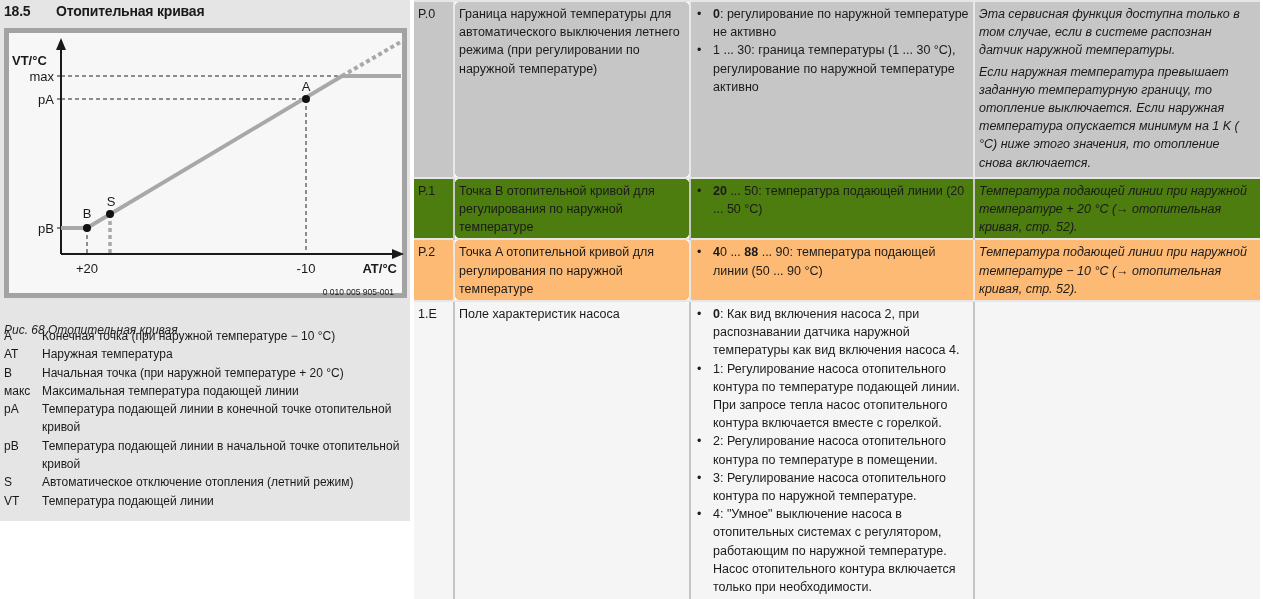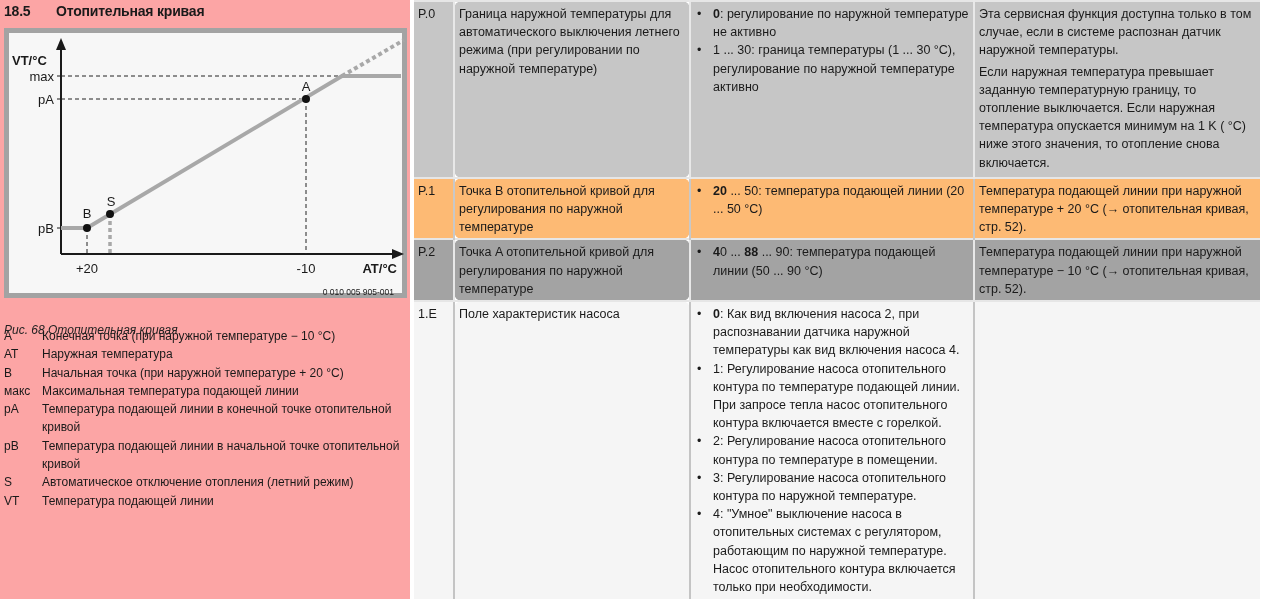"18.5 Отопительная кривая" .left { background: #fca5a5 -> #e5e5e5; height: 599px -> 521px }
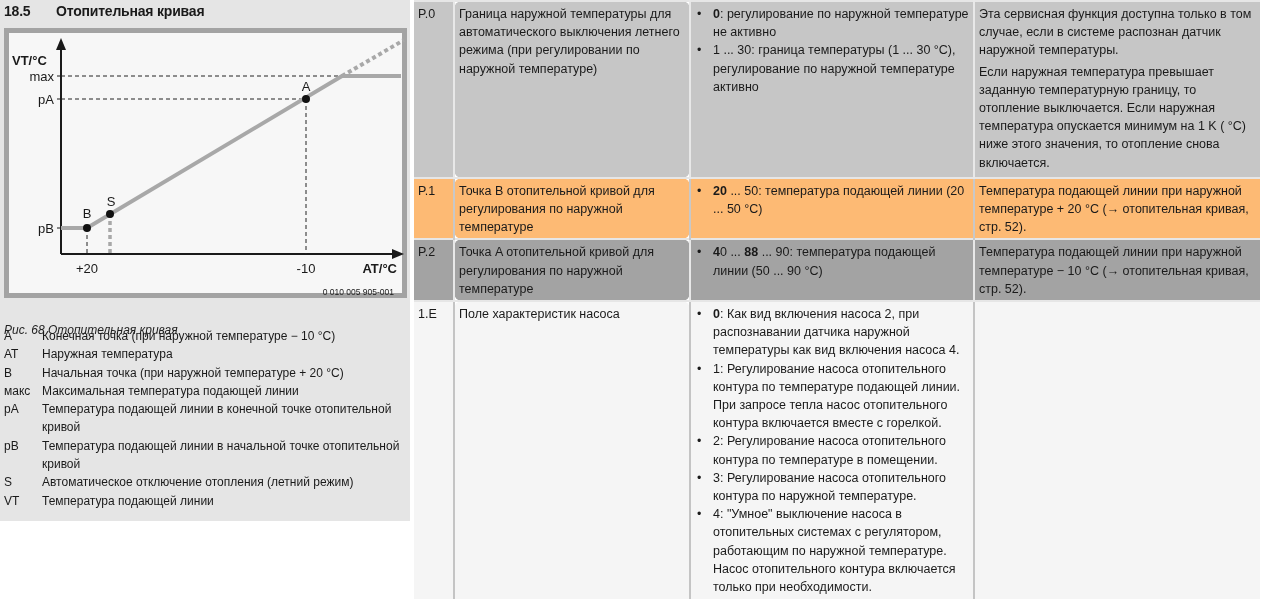"Эта сервисная функция доступна только" .c-notes { font-style: none -> italic }
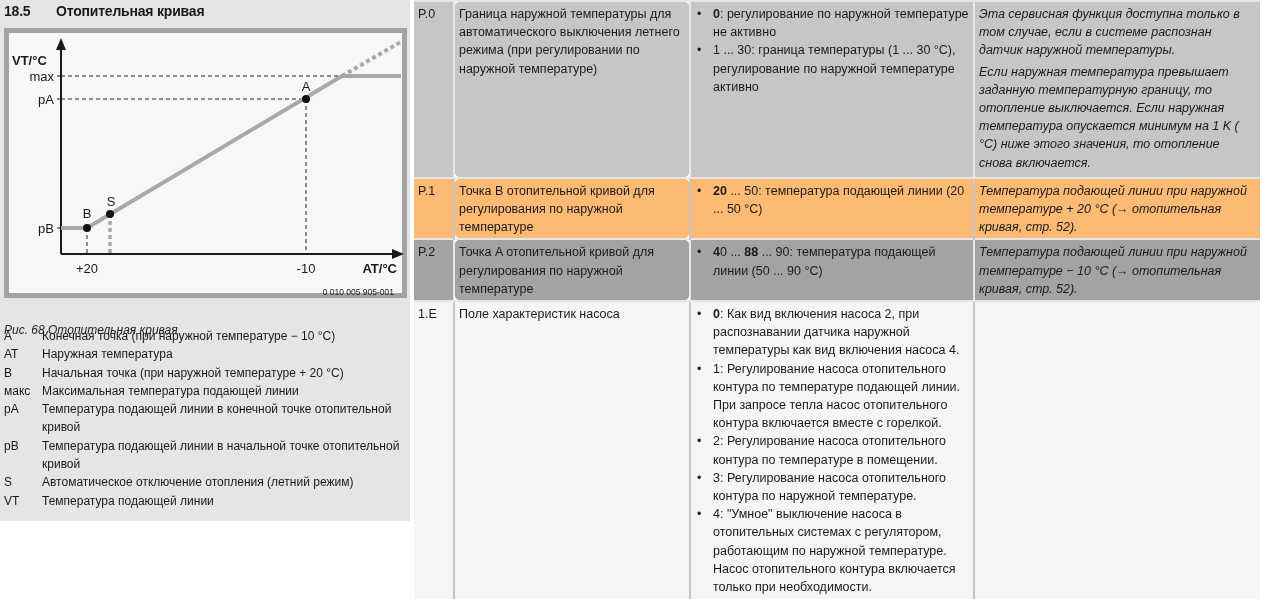"P.1" .row-light td { background: #fdba74 -> #4d7c0f }
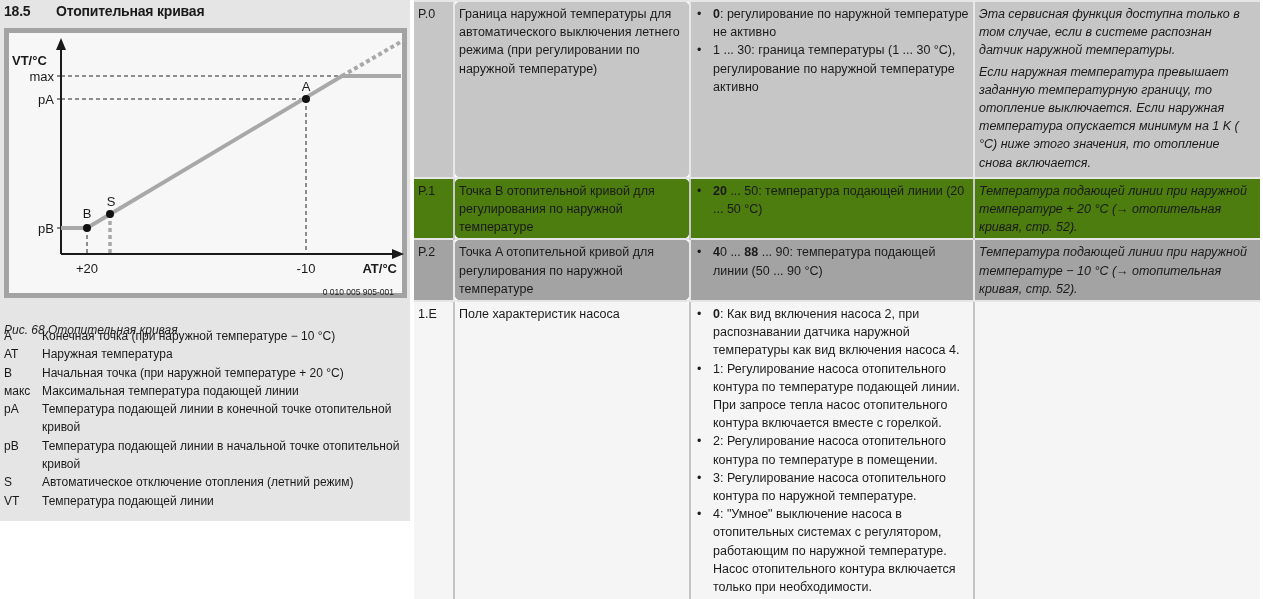"P.2" .row-mid td { background: #a3a3a3 -> #fdba74 }
